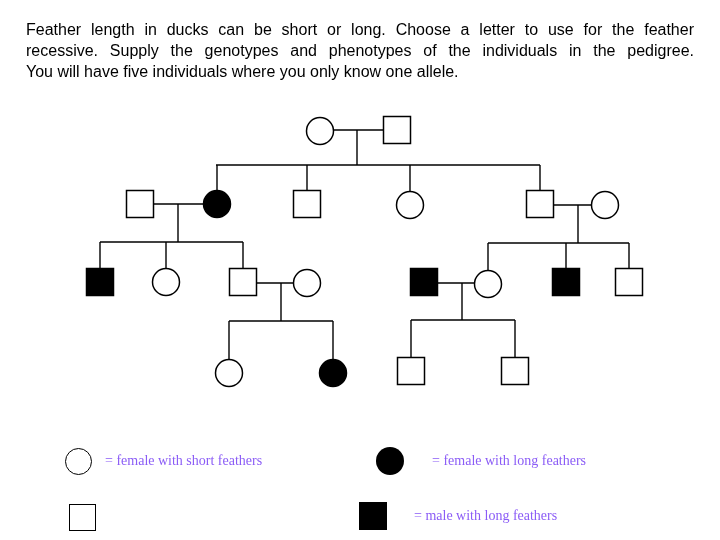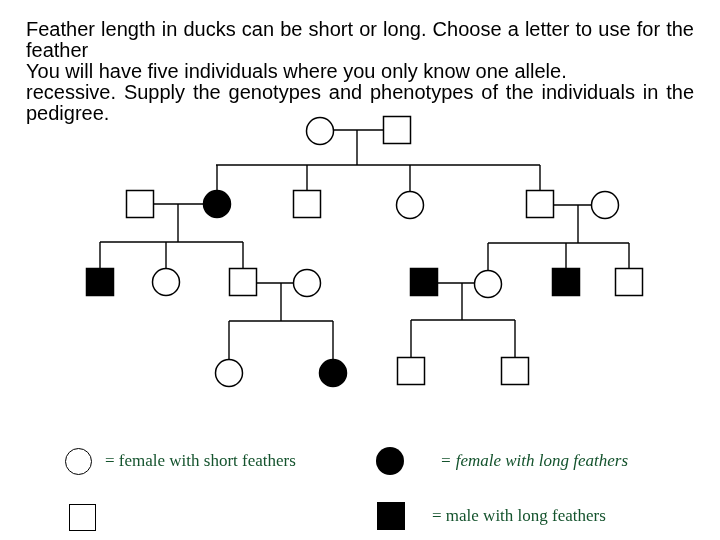"Feather length in ducks can" .instructions { font-size: 20px -> 16px }
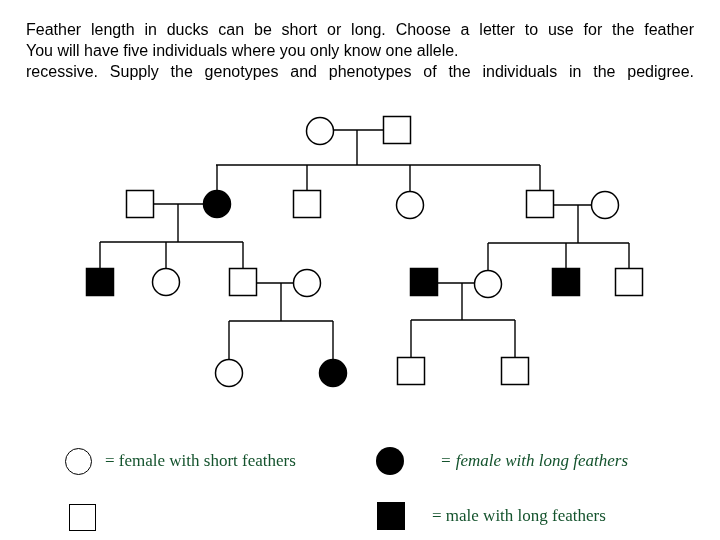"You will have five individuals" div.jline { order: before "recessive. Supply the genotypes and" -> after "recessive. Supply the genotypes and" }
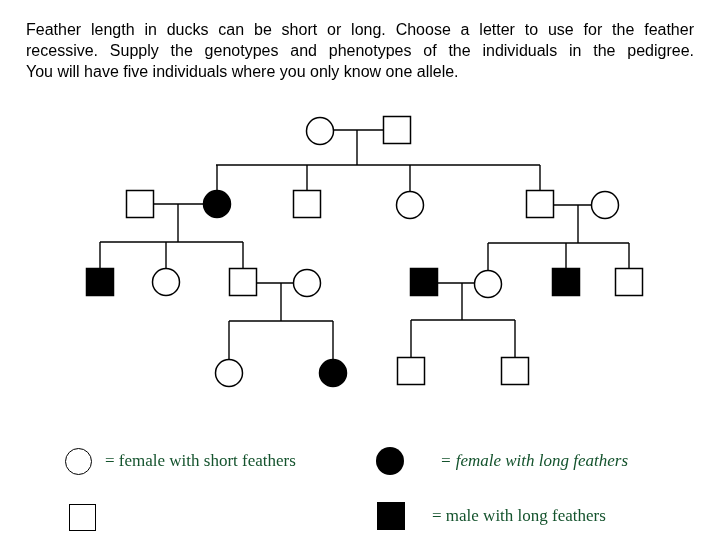"= female with short feathers" .legend-label { color: #14532d -> #8b5cf6; font-size: 17px -> 14px }
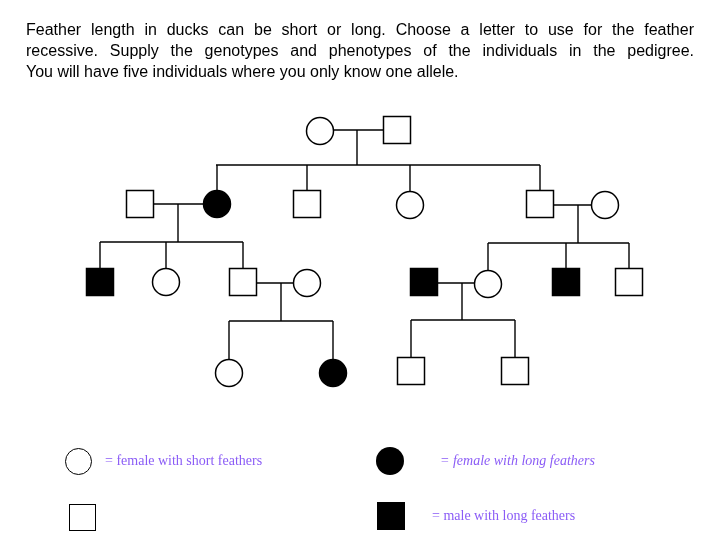"= female with long feathers" .li-female-long .legend-label { font-style: italic -> none; margin-left: 36px -> 28px }
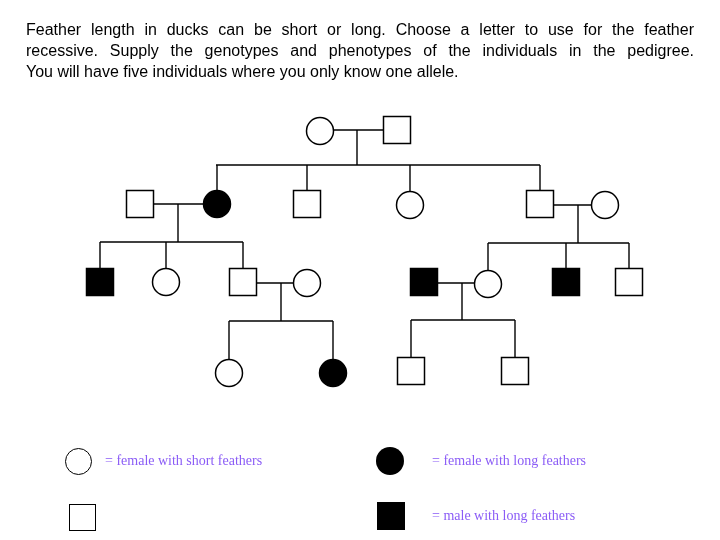"= male with long feathers" .li-male-long { left: 377px -> 359px }
